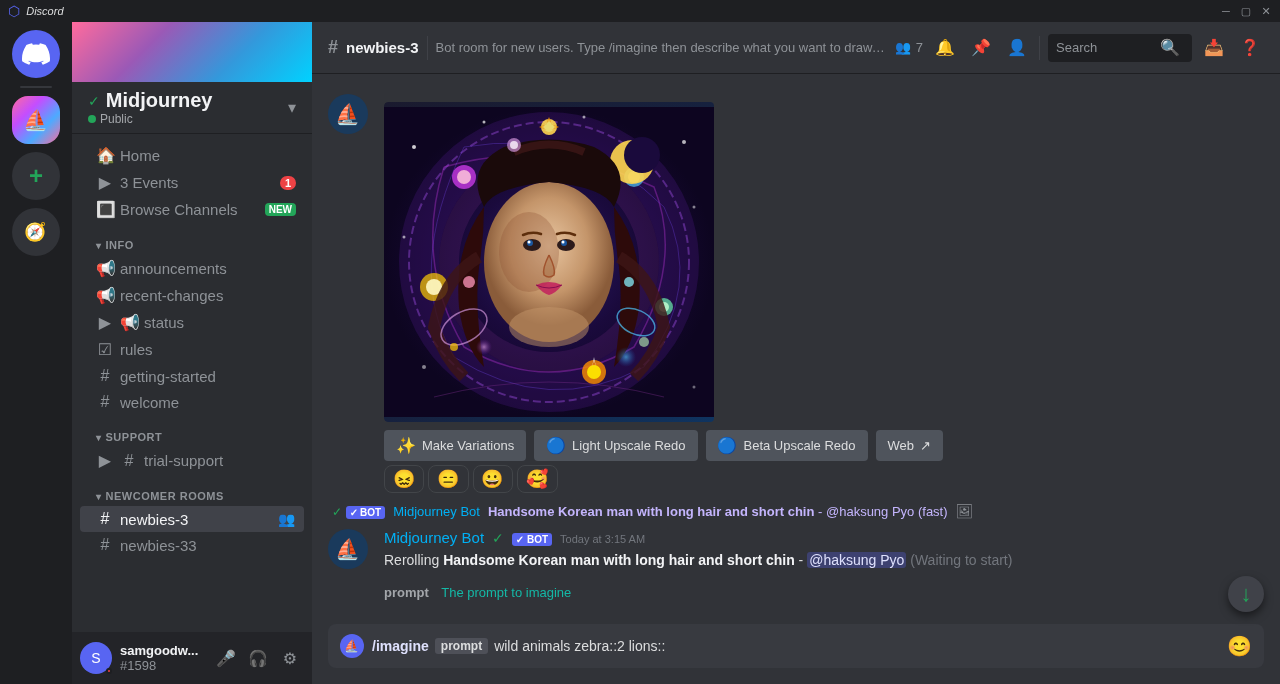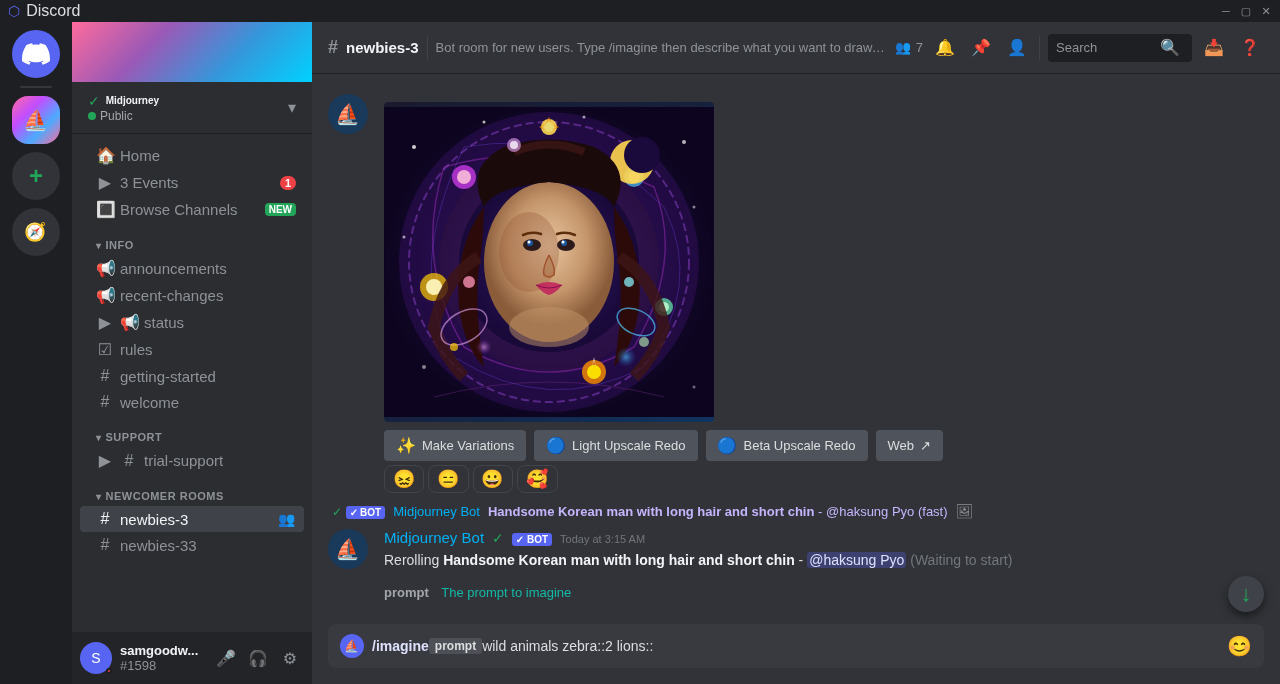"Discord" span { font-size: 16px -> 11px; font-style: none -> italic }
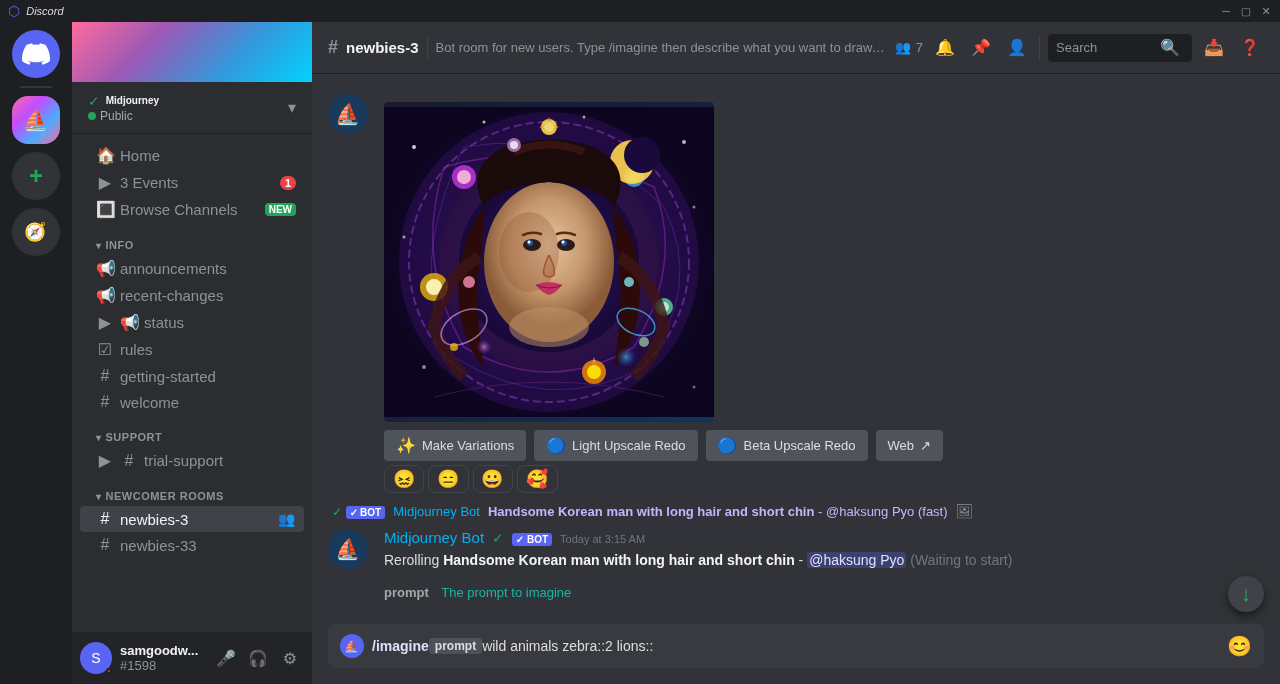"Midjourney" .server-name { font-size: 10px -> 20px }
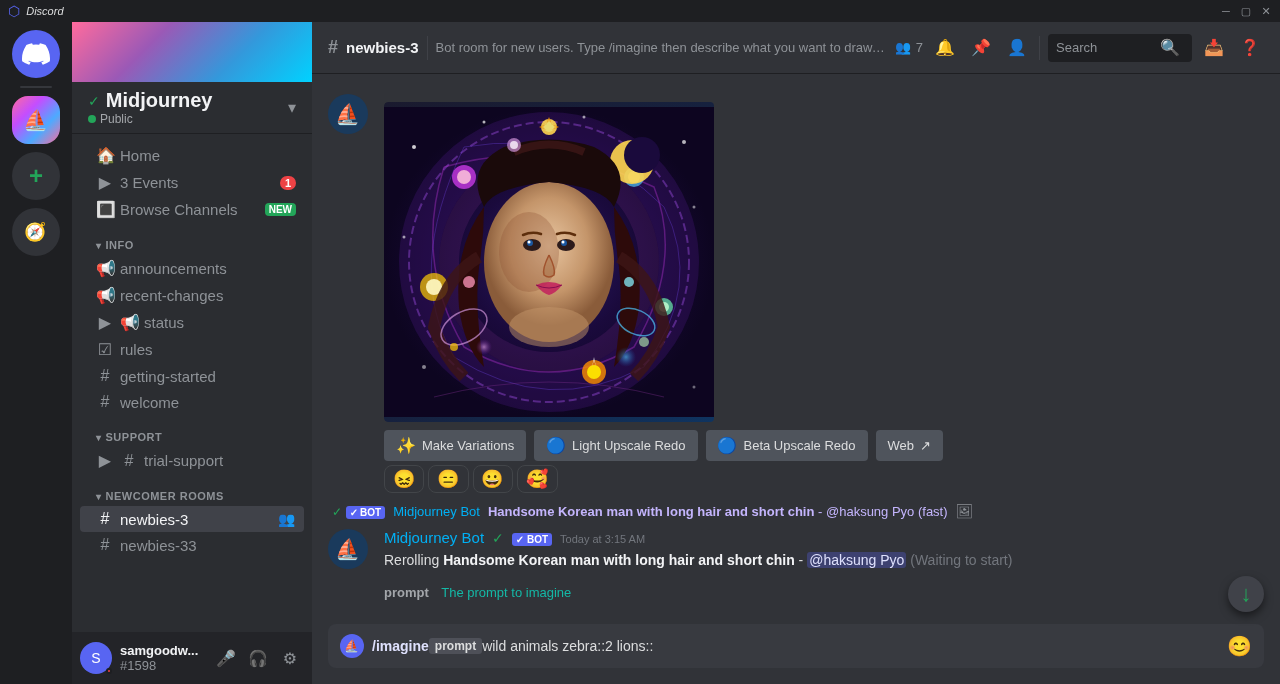"/imagine" .input-field-wrapper { gap: none -> 6px }
